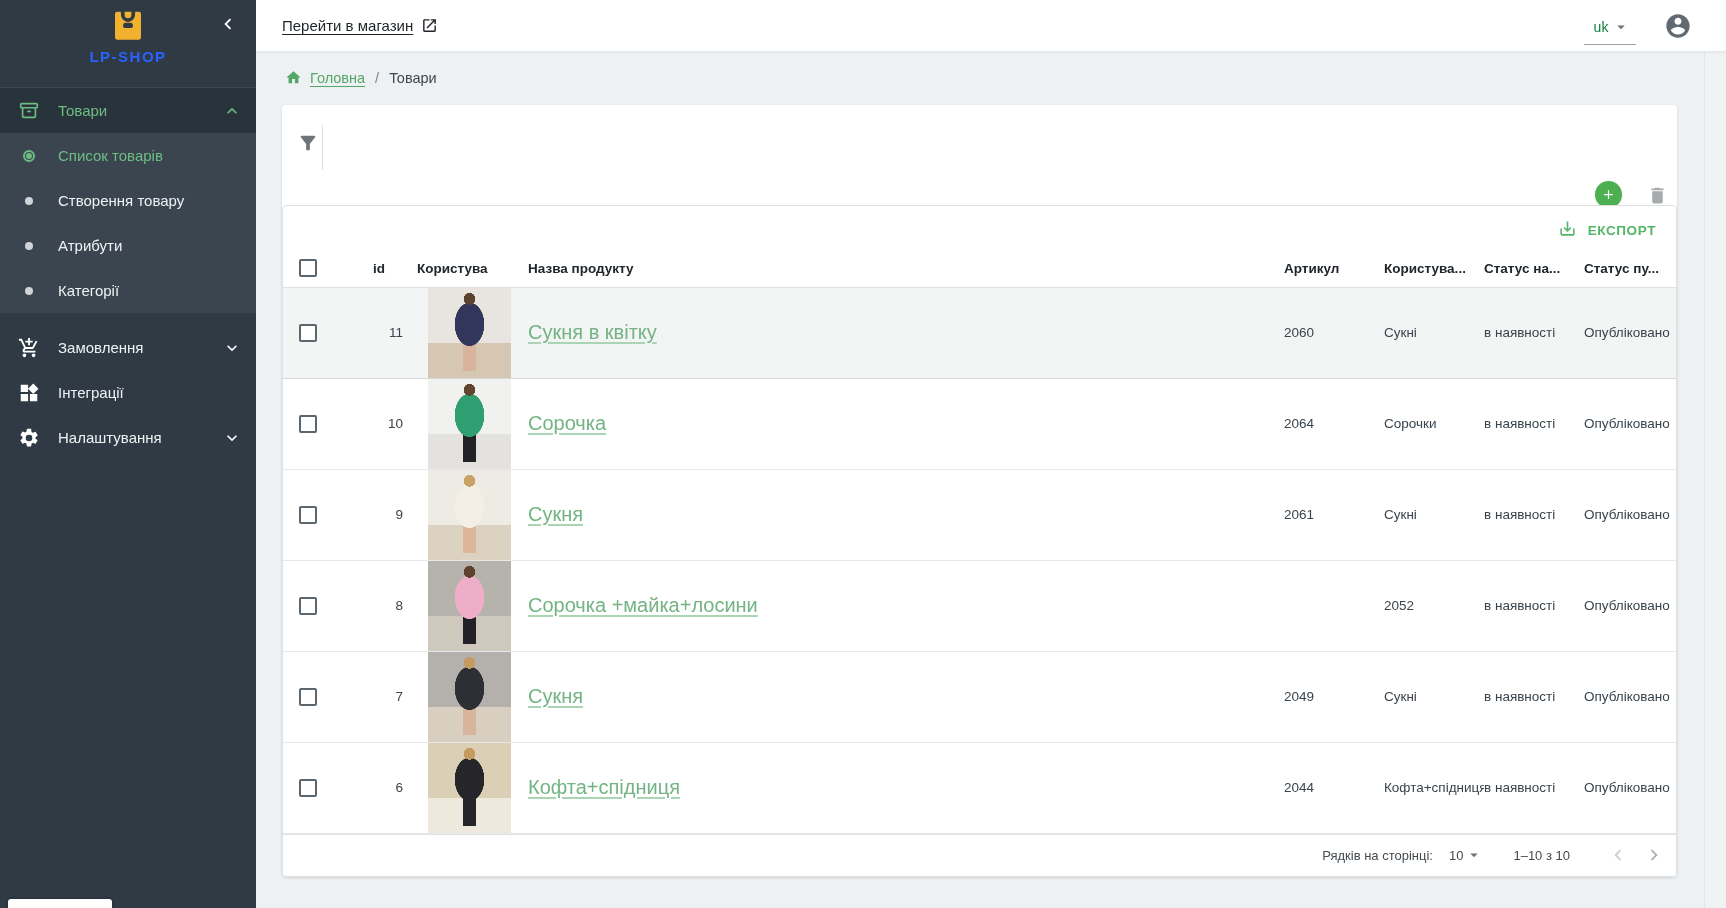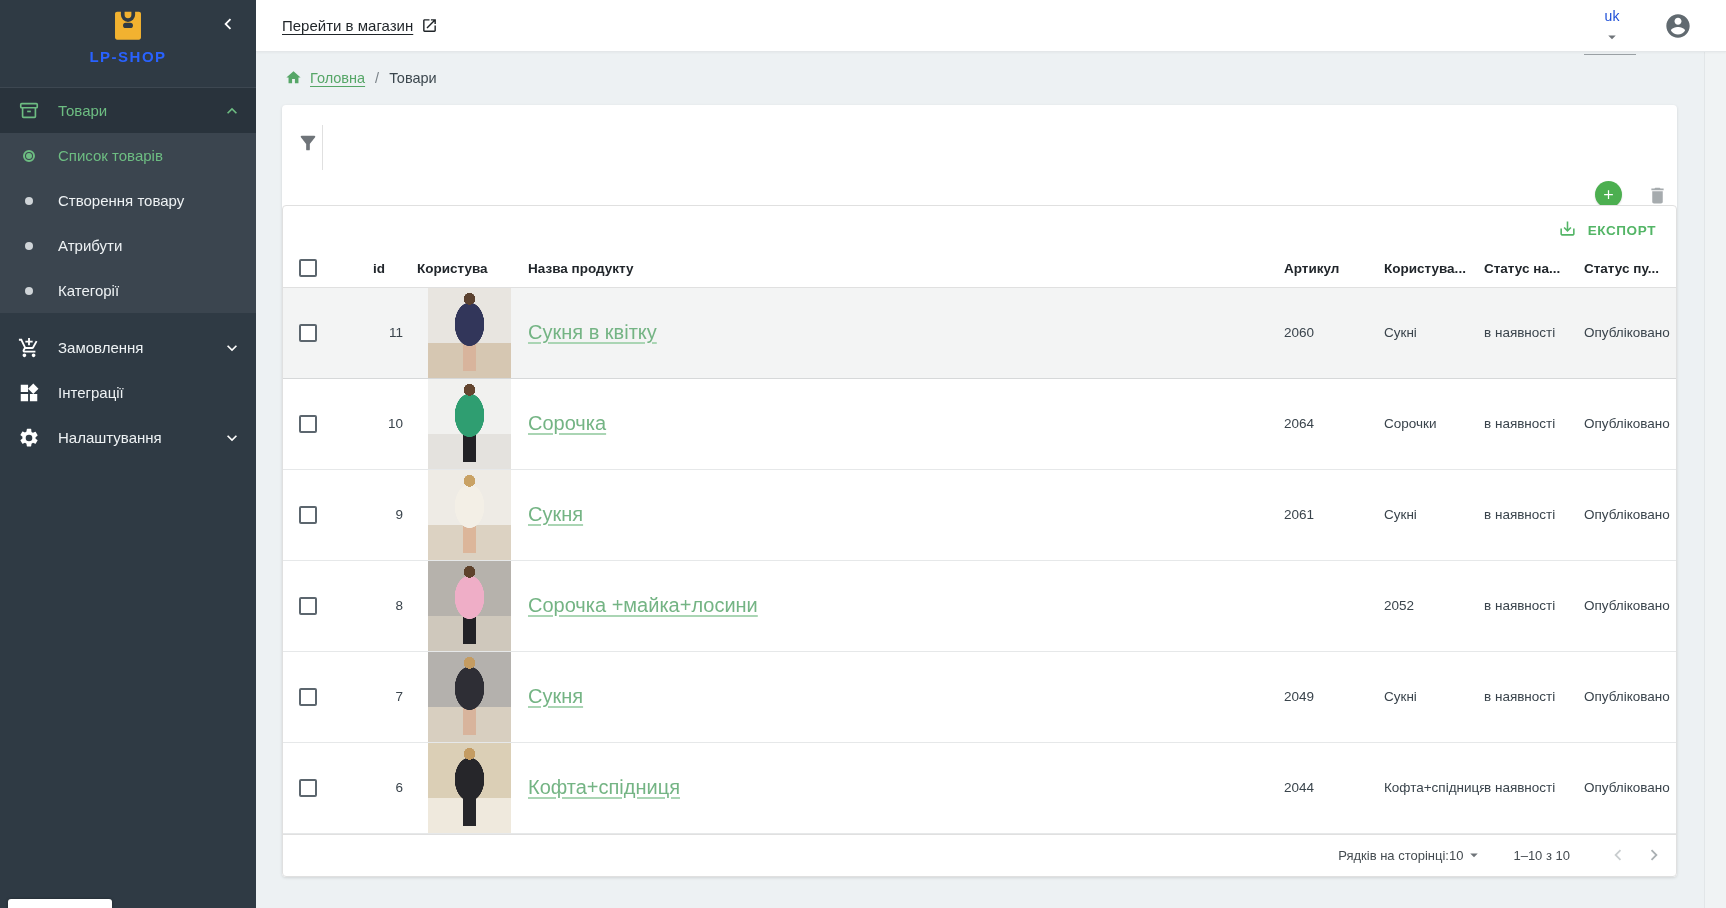"uk" .lang-select { color: #1d4ed8 -> #15803d; flex-direction: column -> none }
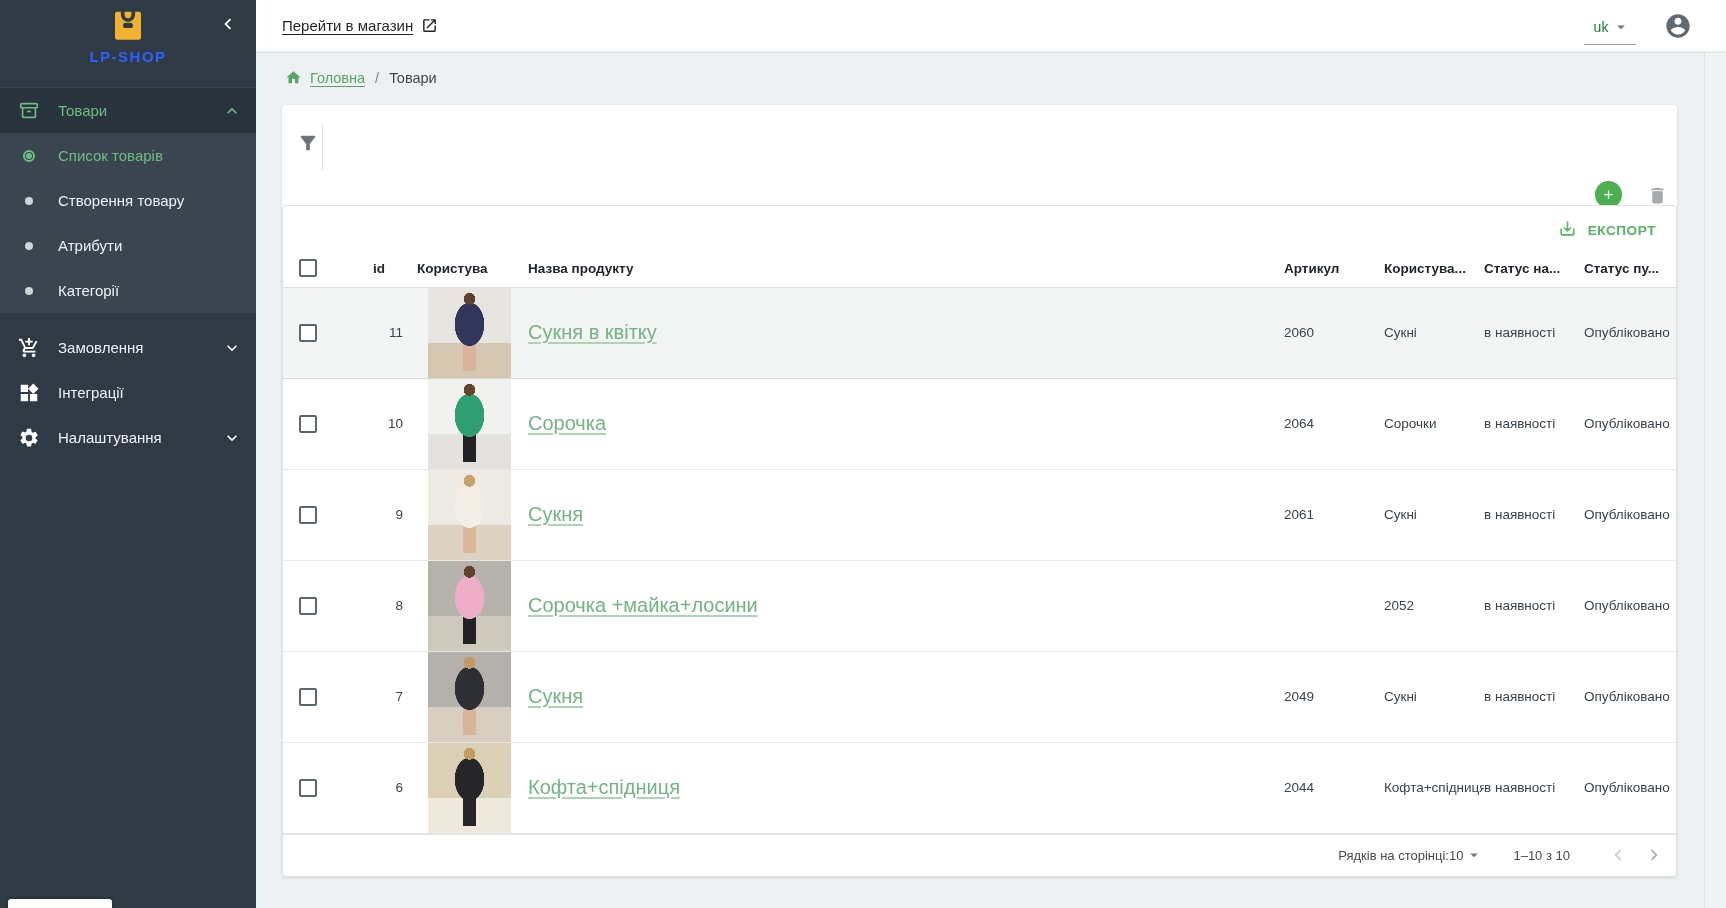"Рядків на сторінці:" .pg-label { margin-right: 0 -> 16px }
